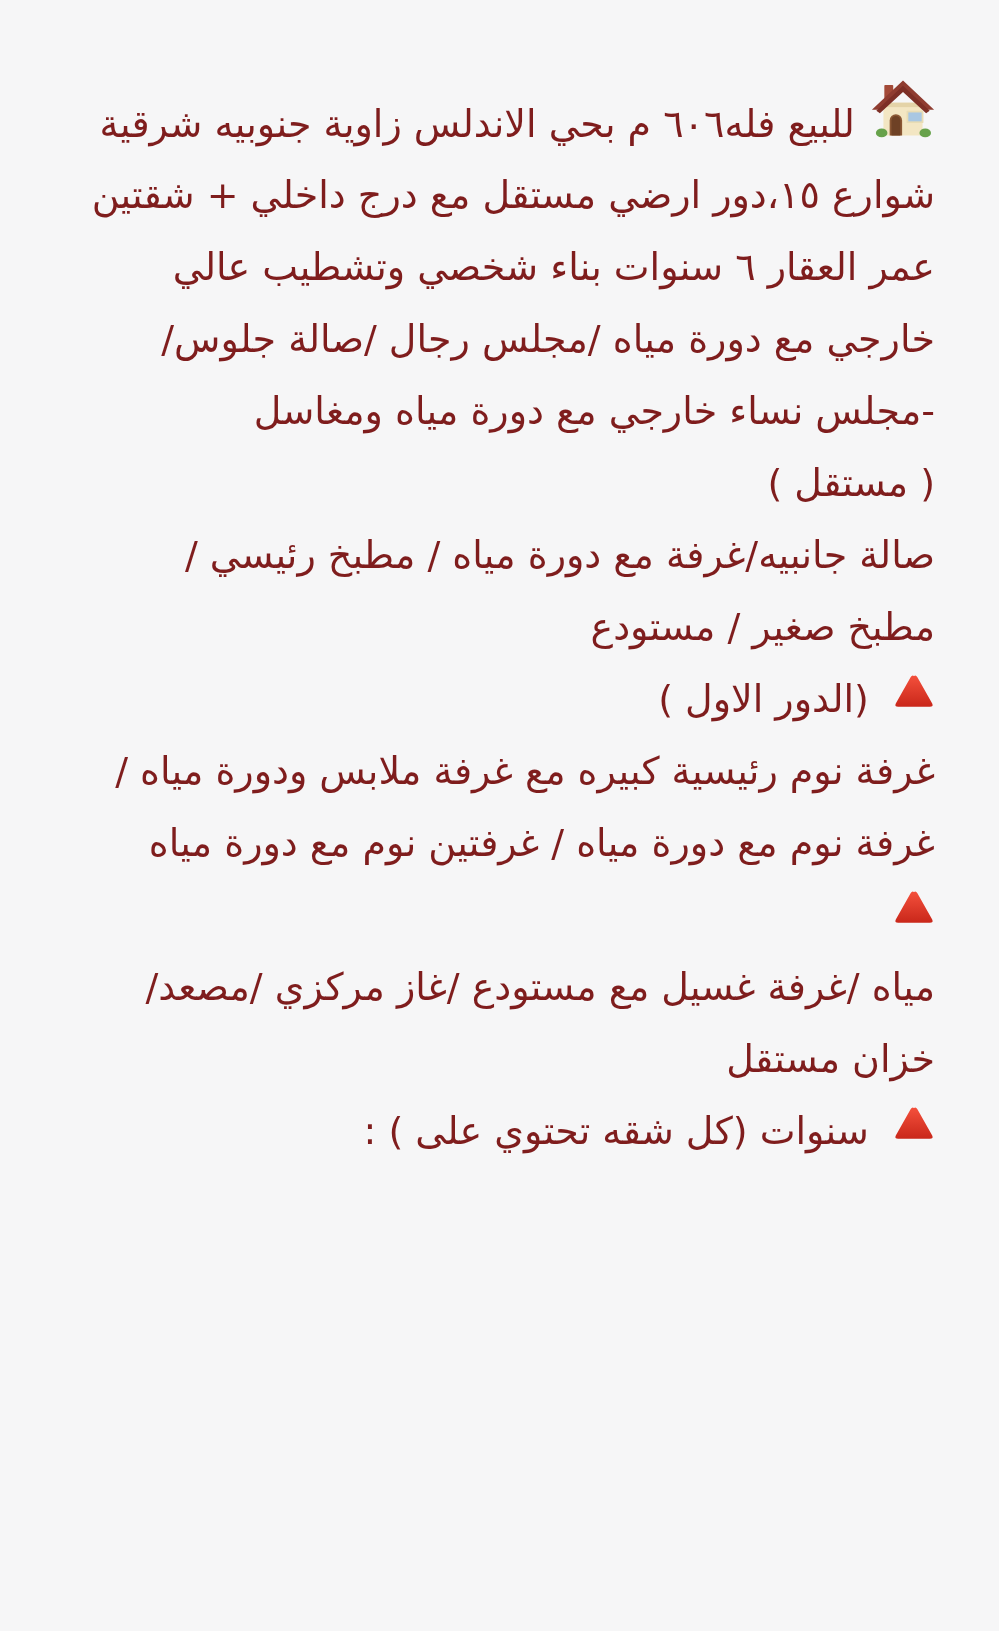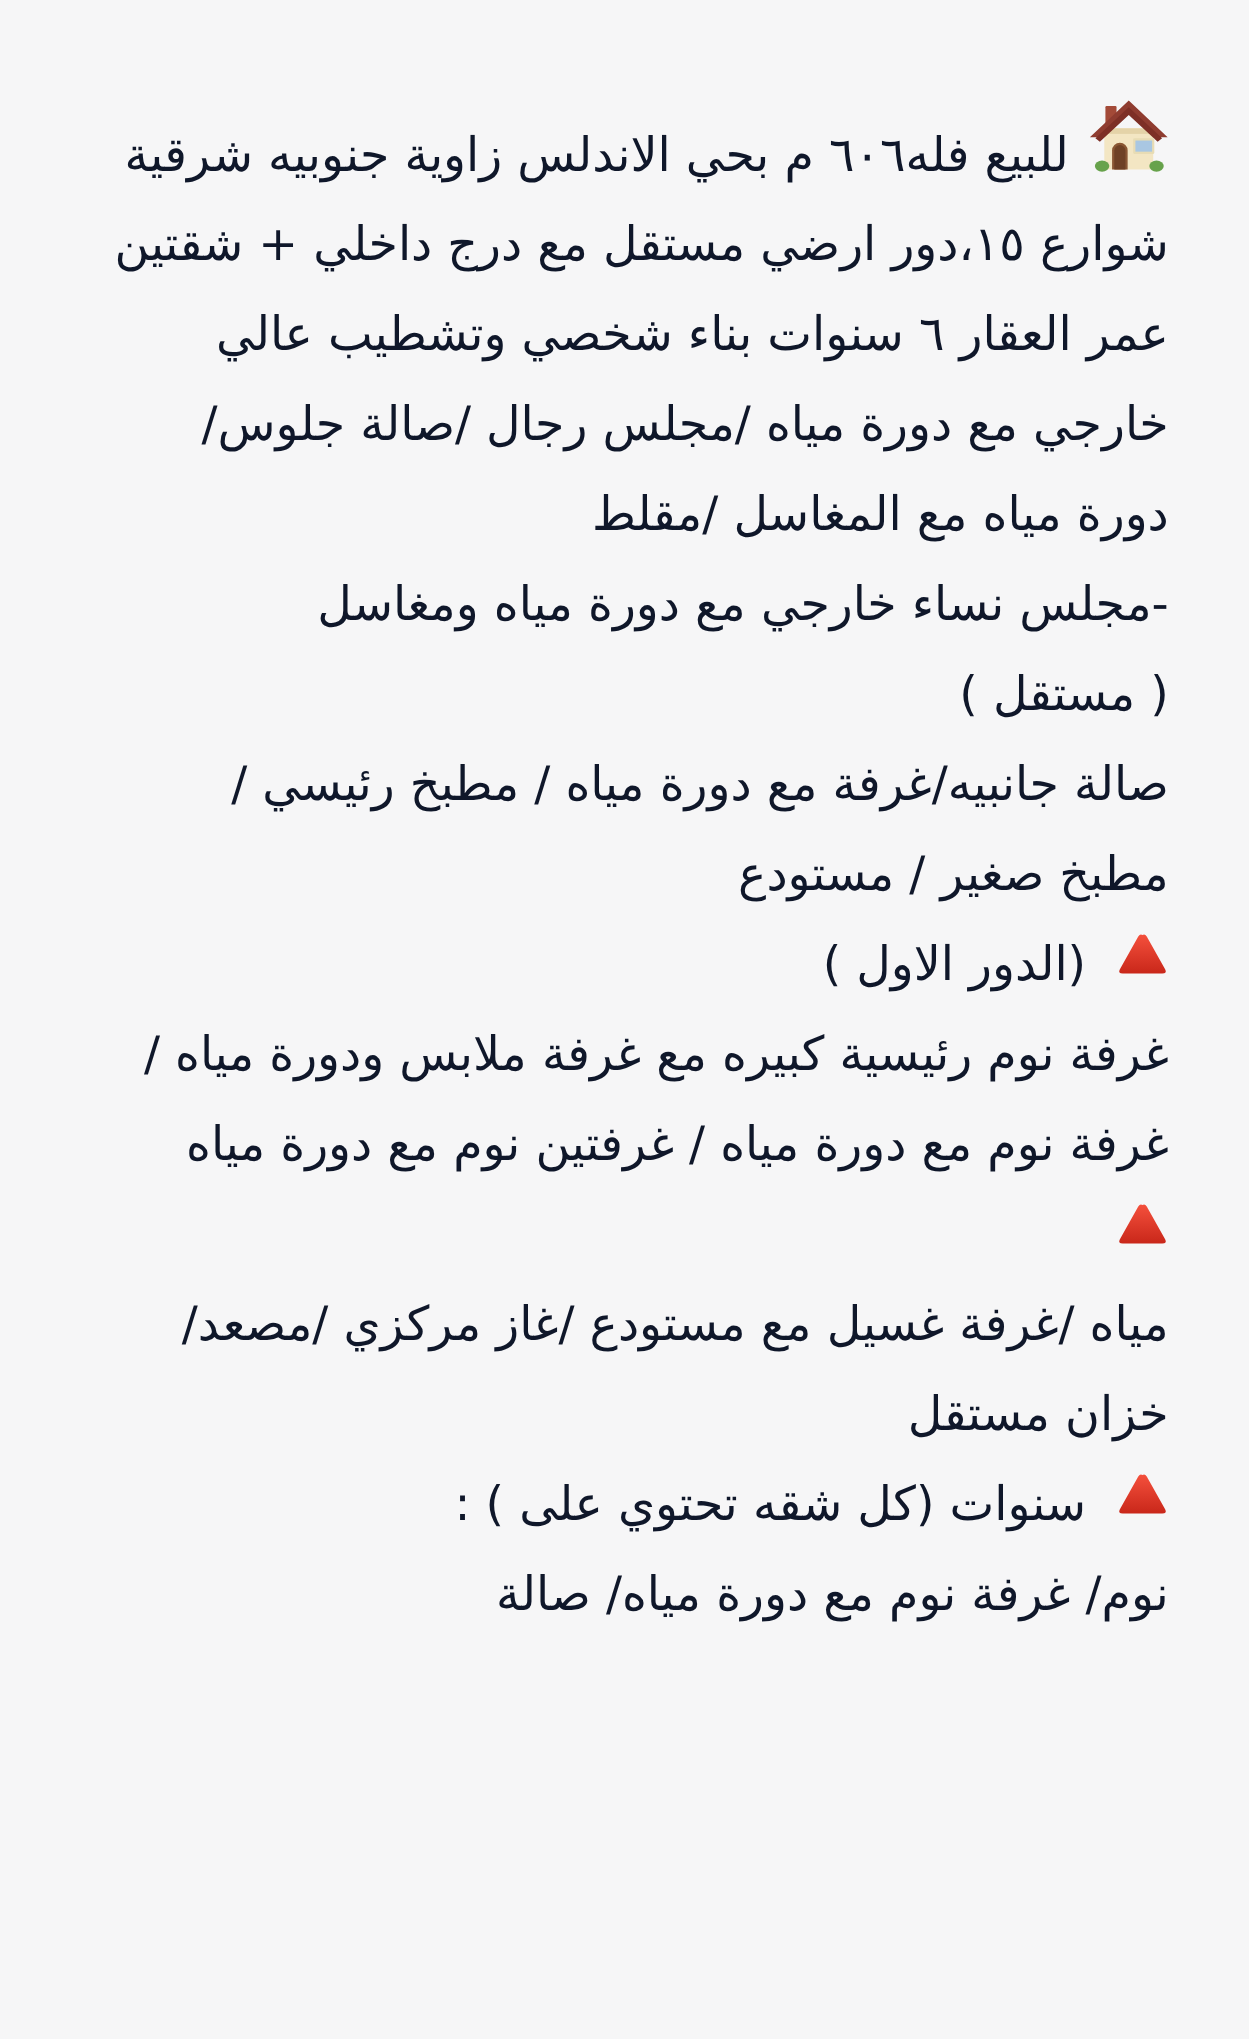"للبيع فله٦٠٦ م بحي الاندلس" .content { color: #0f172a -> #7f1d1d }
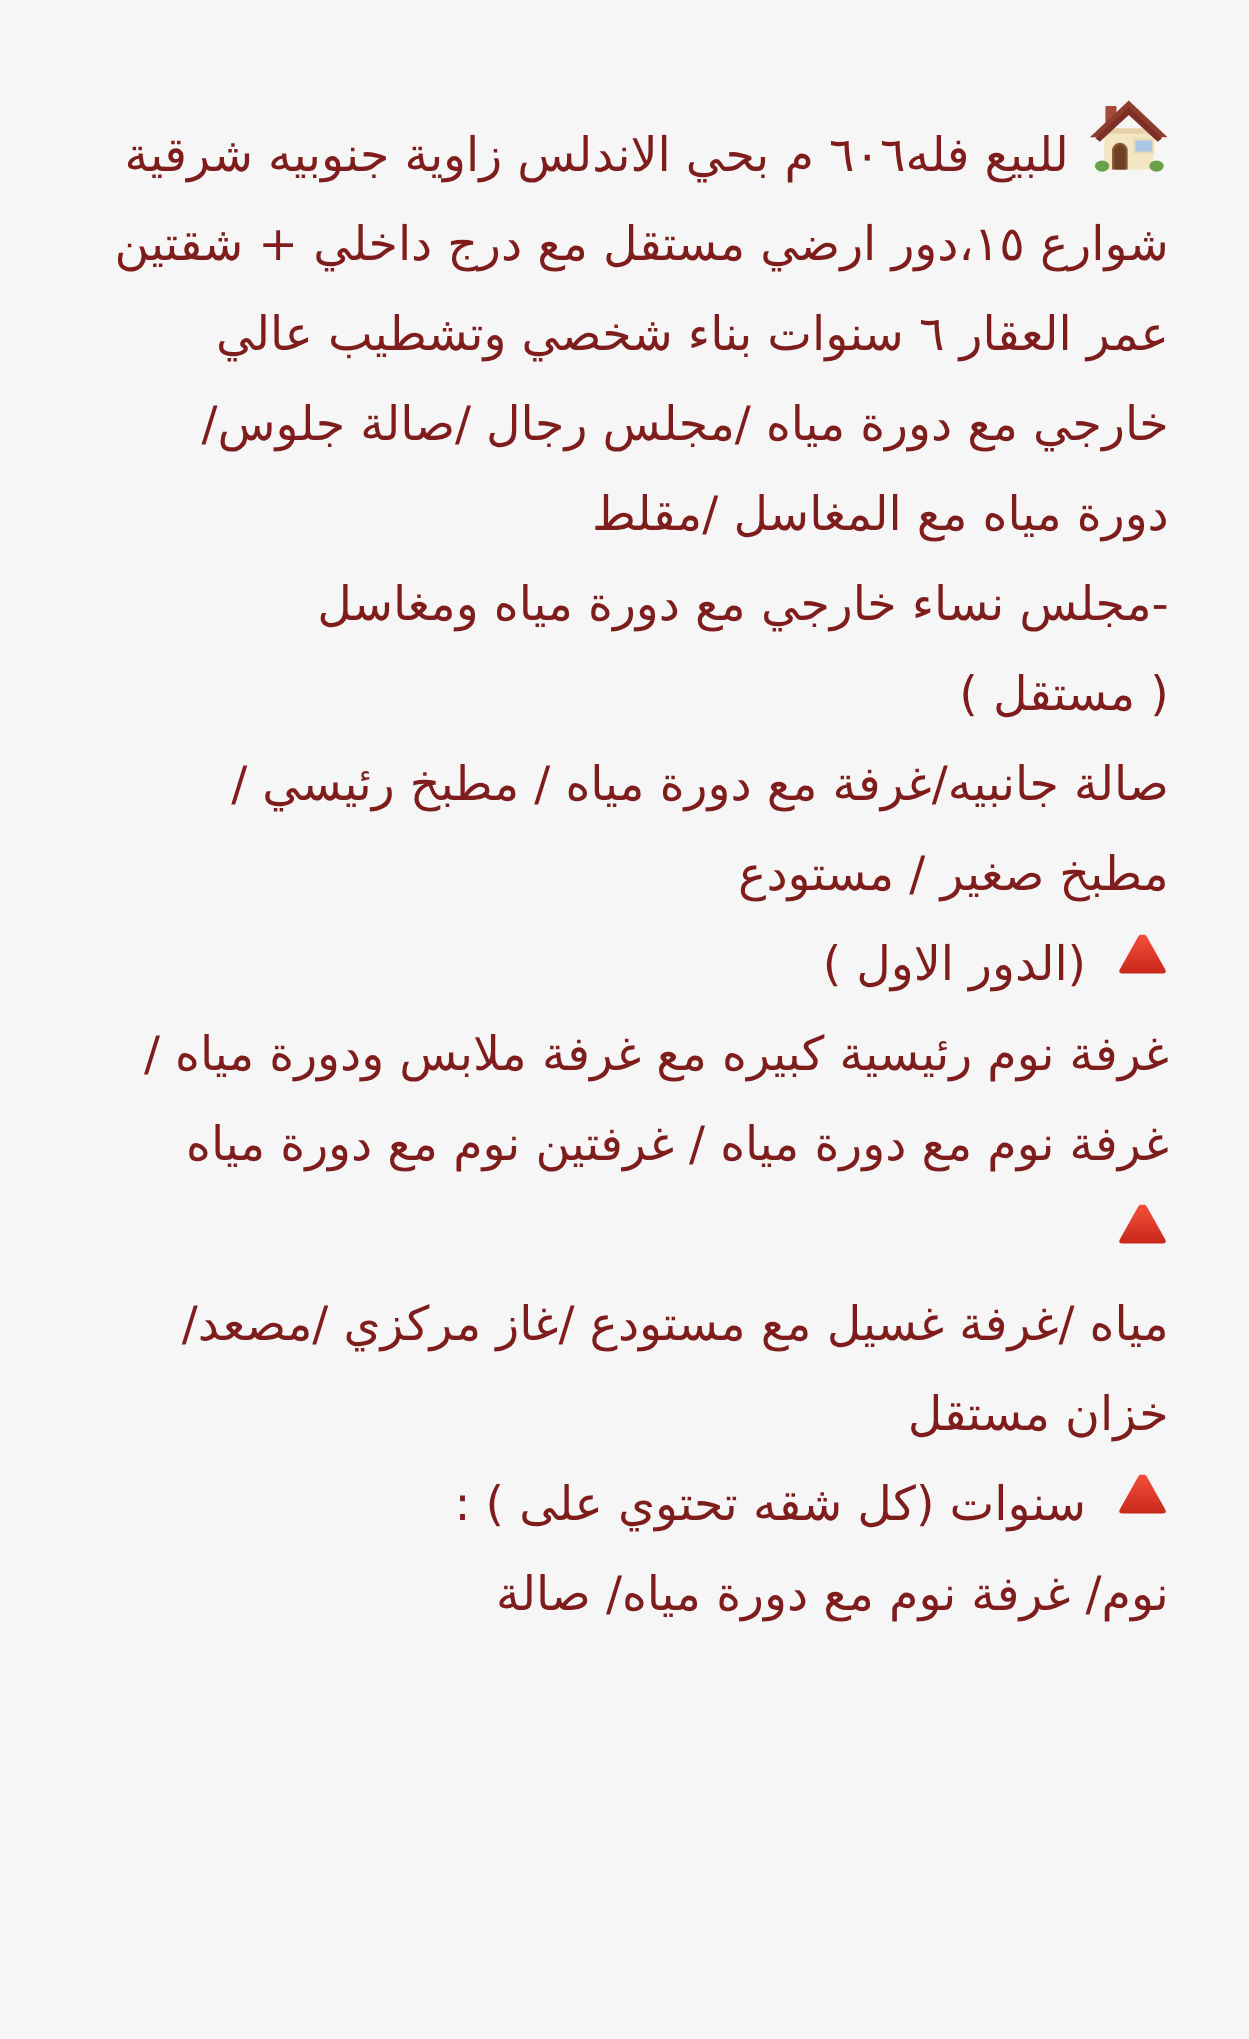"دورة مياه مع المغاسل /مقلط" div.line { html: <div> <span>دورة مياه مع المغاسل /مقلط</span> </div> -> none }
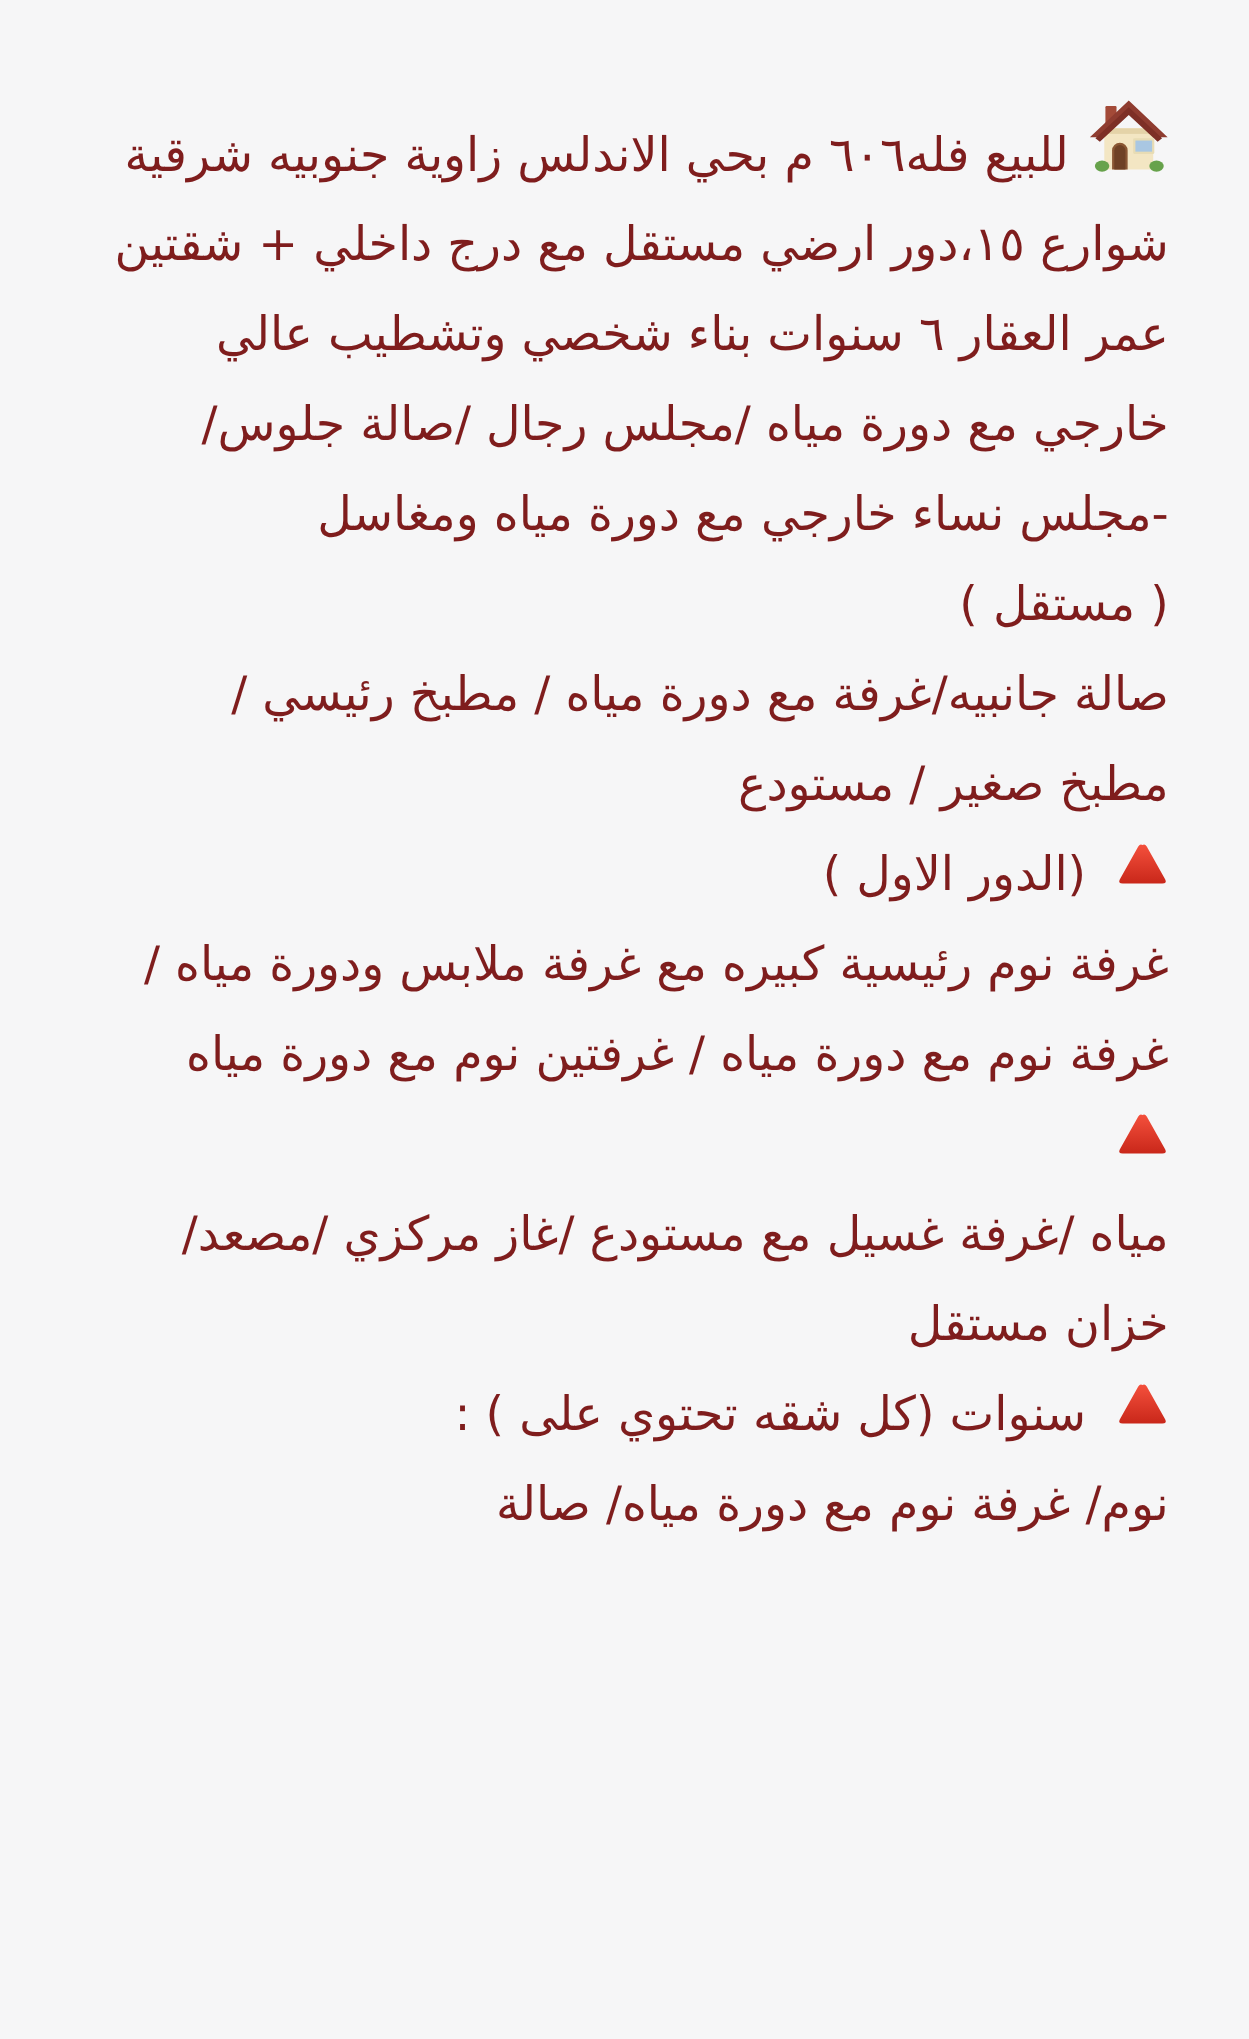"نوم/ غرفة نوم مع دورة" div.line { html: <div> <span>نوم/ غرفة نوم مع دورة مياه/ صالة</span> </div> -> none }
